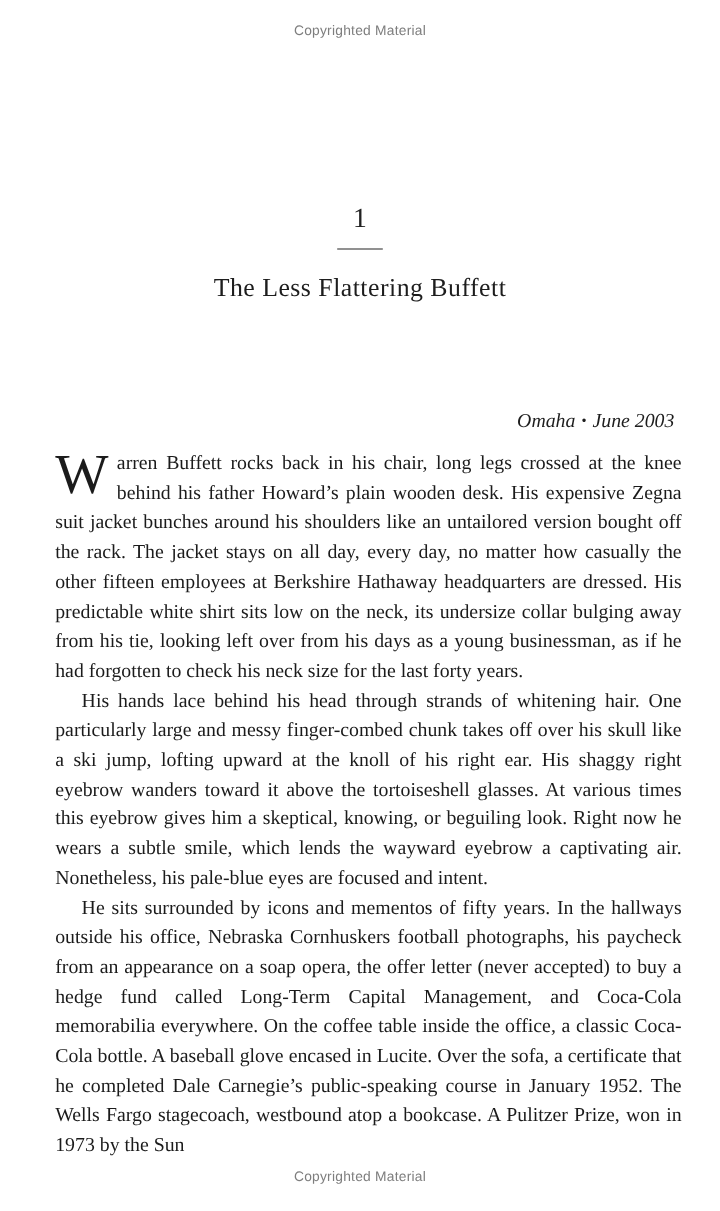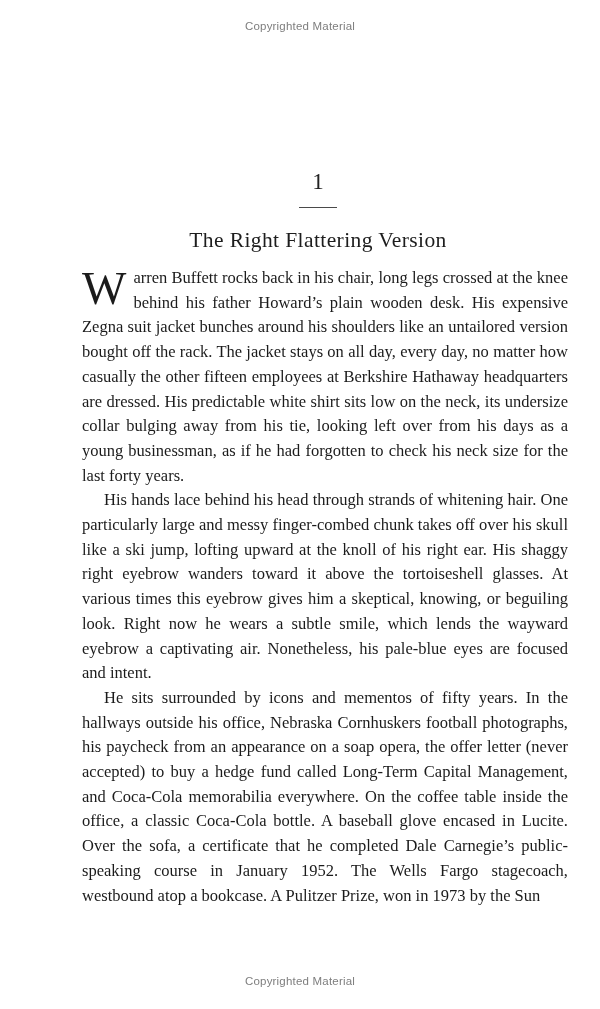"Copyrighted Material" .page { padding-left: 36px -> none }
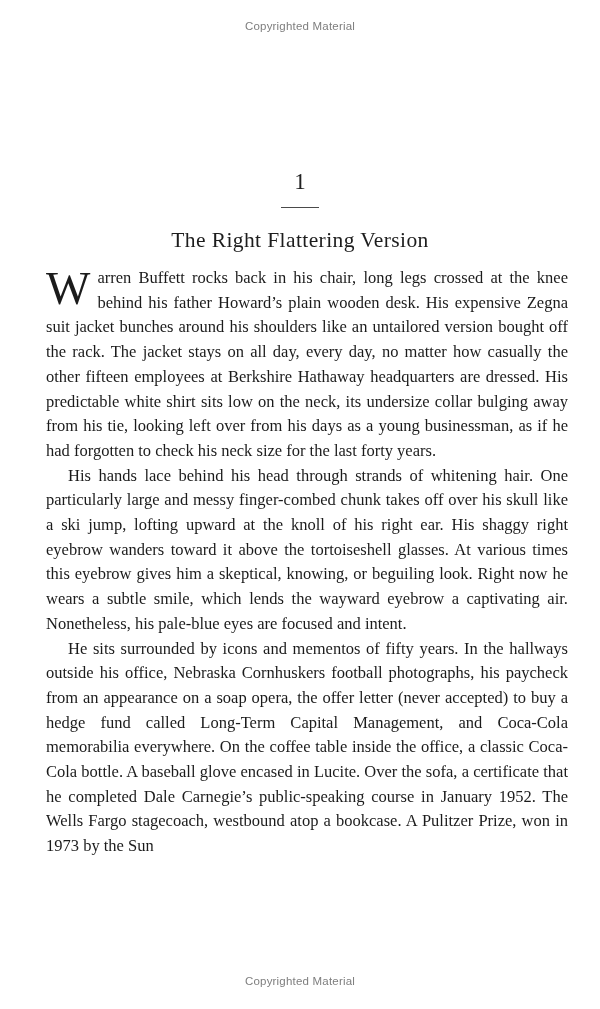"The Right Flattering Version" h1.chapter-title { text: Right Flattering Version -> Less Flattering Buffett }
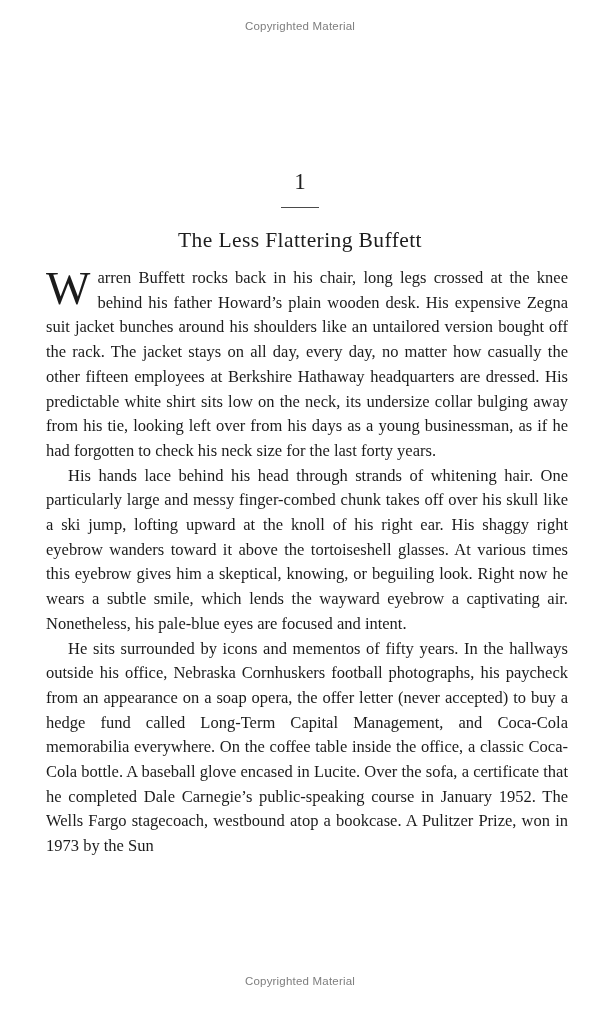"Omaha • June 2003" div.dateline { html: none -> <div> <span>Omaha</span><span>•</span><span>June 2003</span> </div> }
